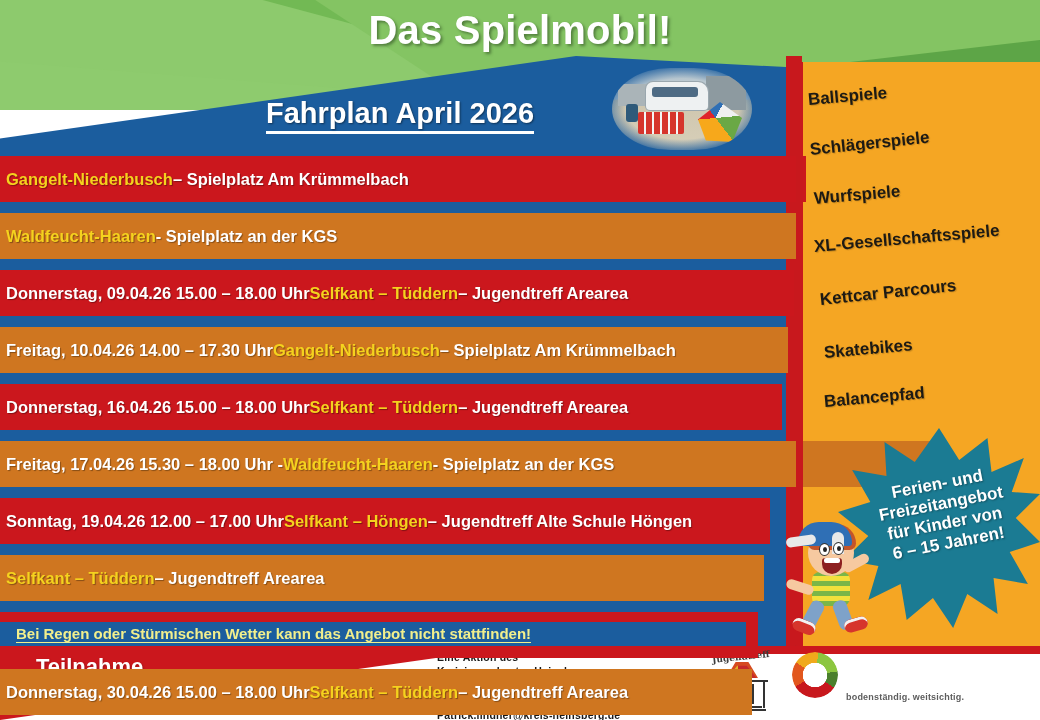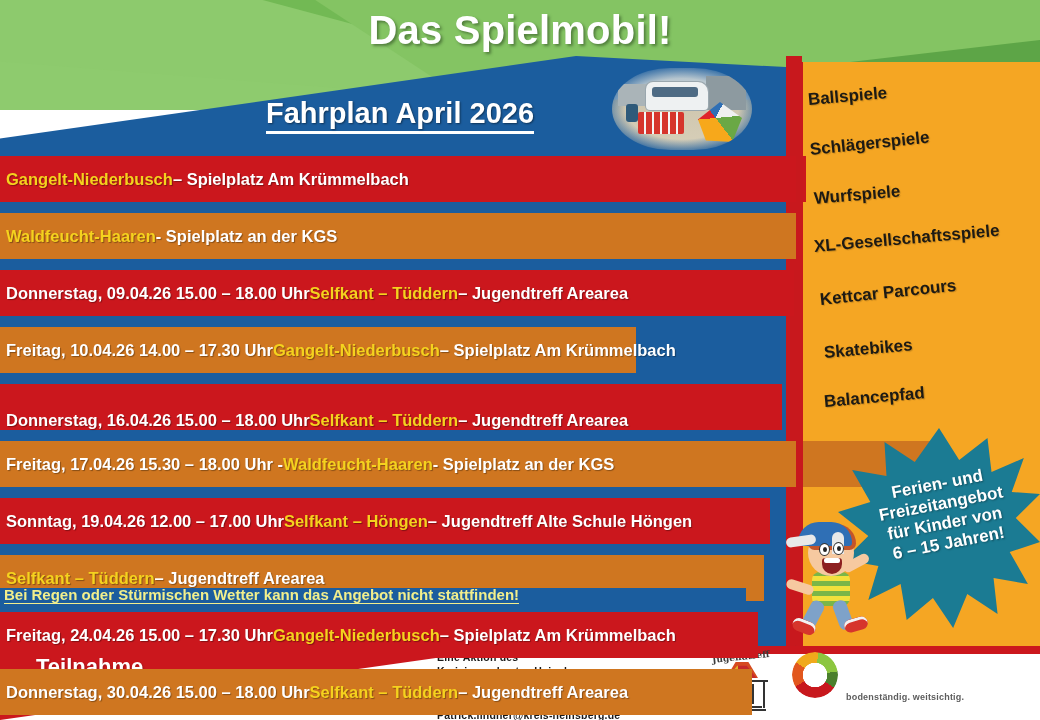"Freitag, 10.04.26 14.00 – 17.30" .row:nth-child(4) { width: 636px -> 788px }
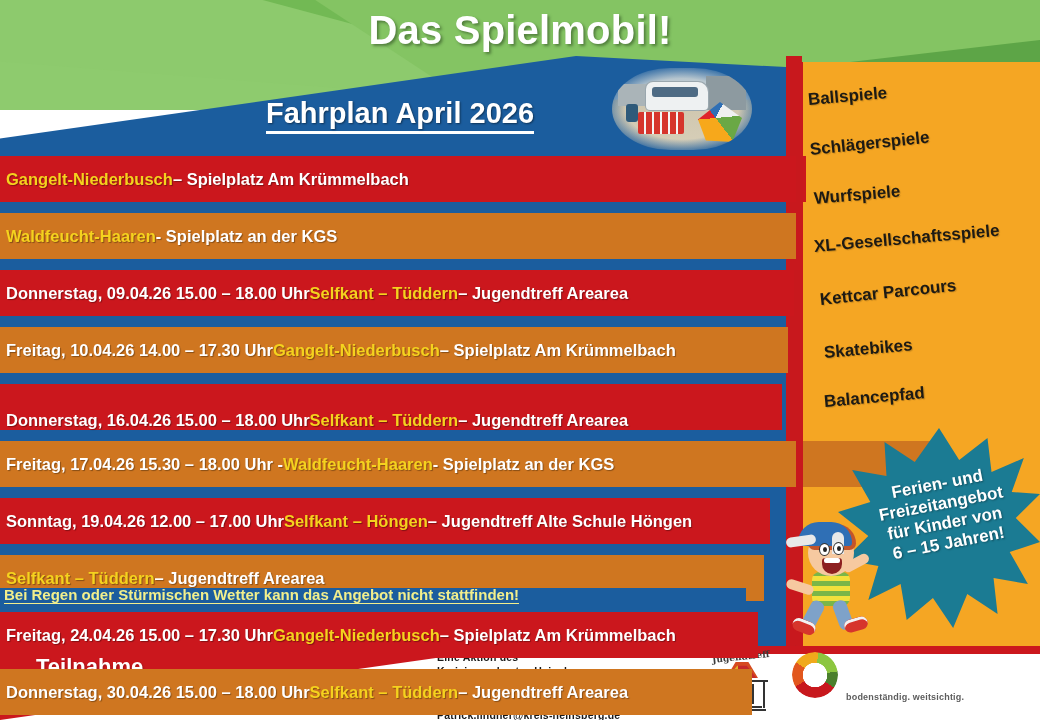"Donnerstag, 16.04.26 15.00 – 18.00" .row:nth-child(5) { align-items: flex-end -> none }
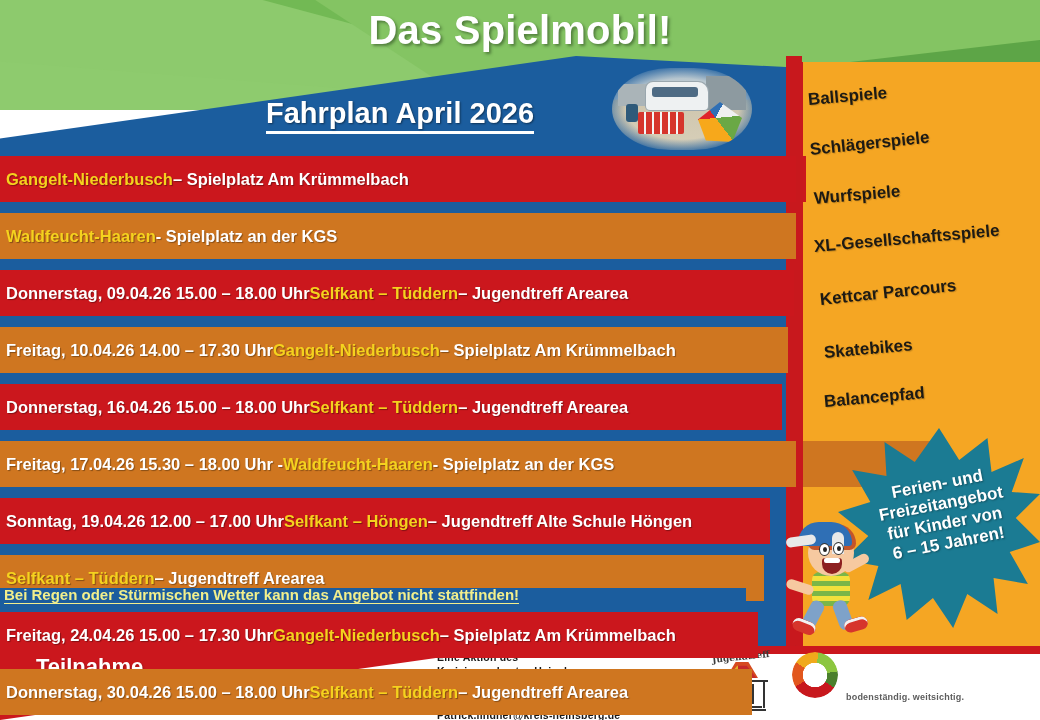"Bei Regen oder Stürmischen Wetter" .weather { height: 14px -> 24px; padding-left: 4px -> 16px; top: 588px -> 622px }
